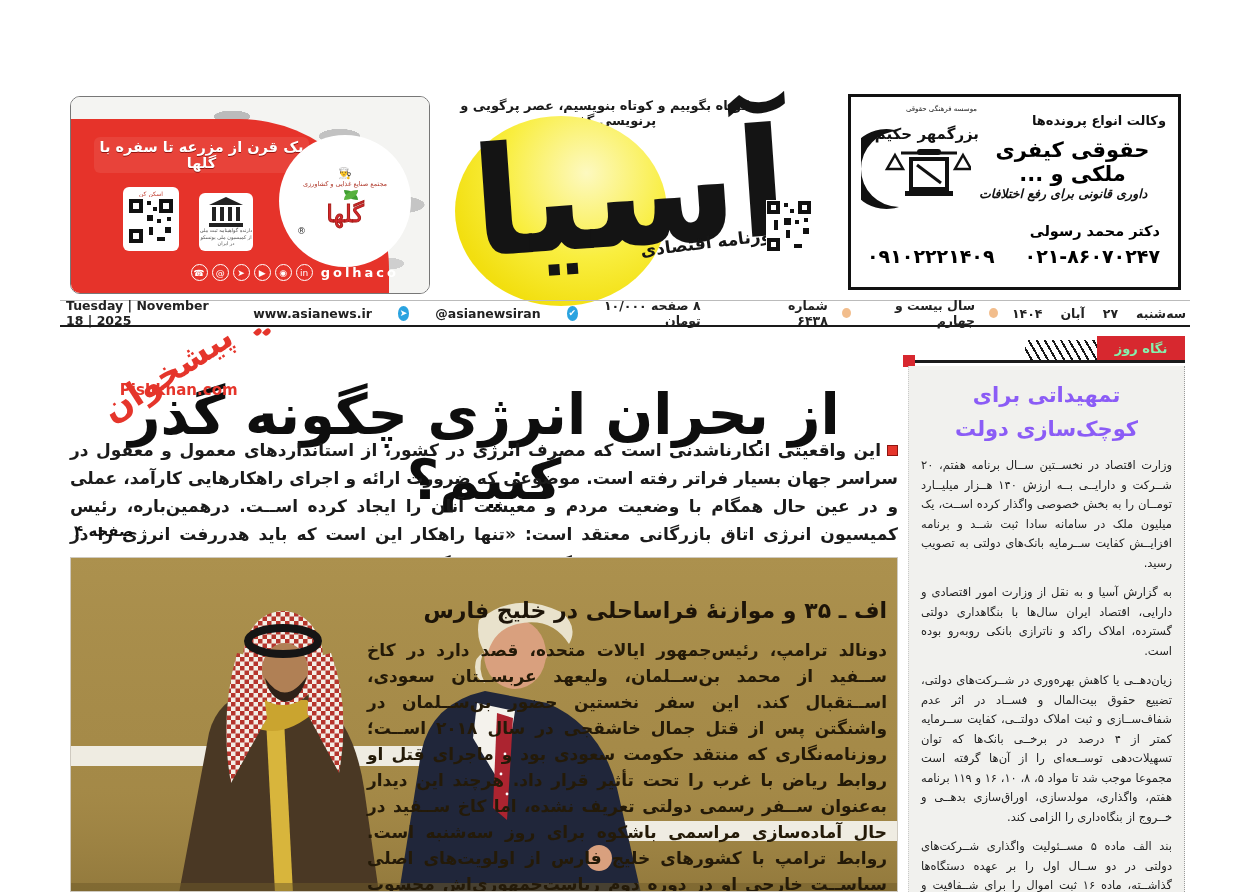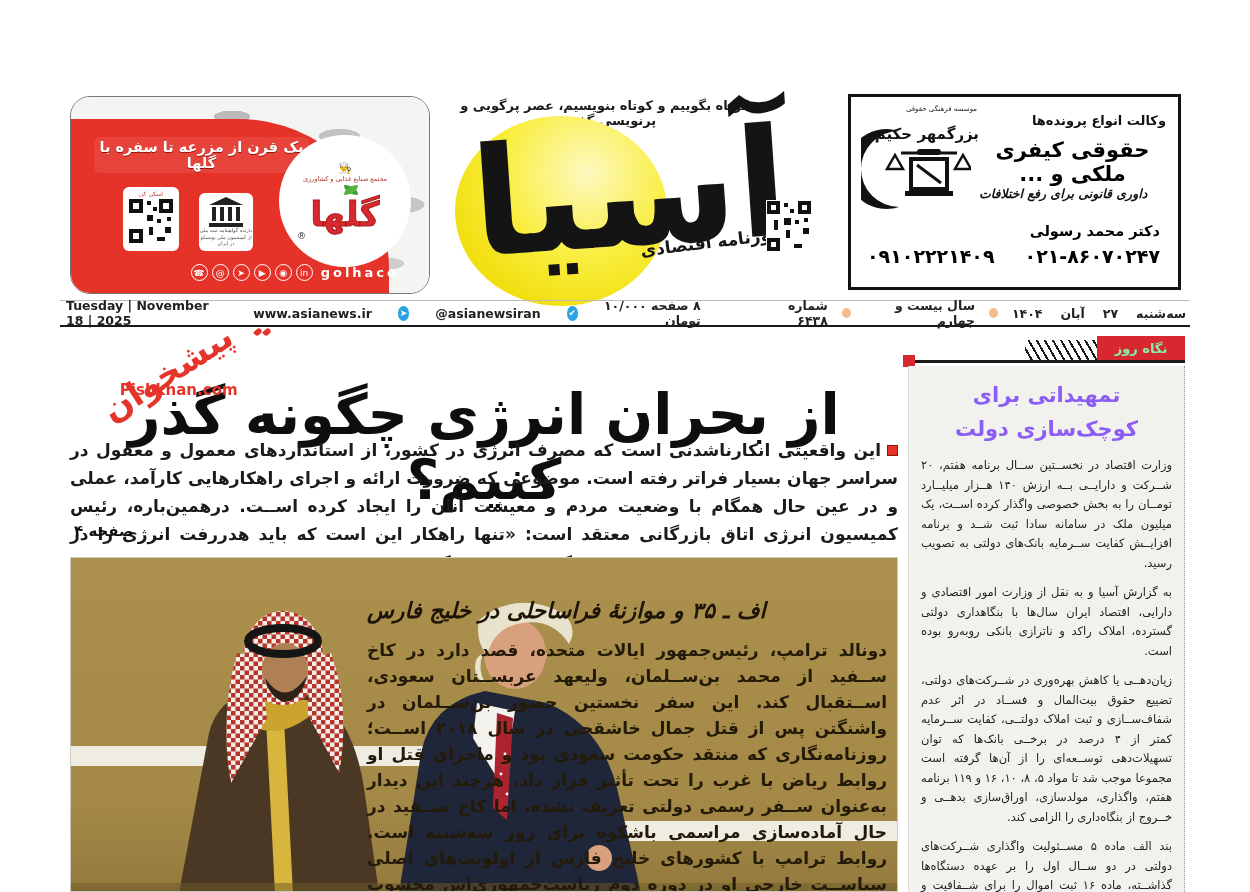"یک قرن از مزرعه تا" .ad-golha { border-radius: 20px -> 10px }
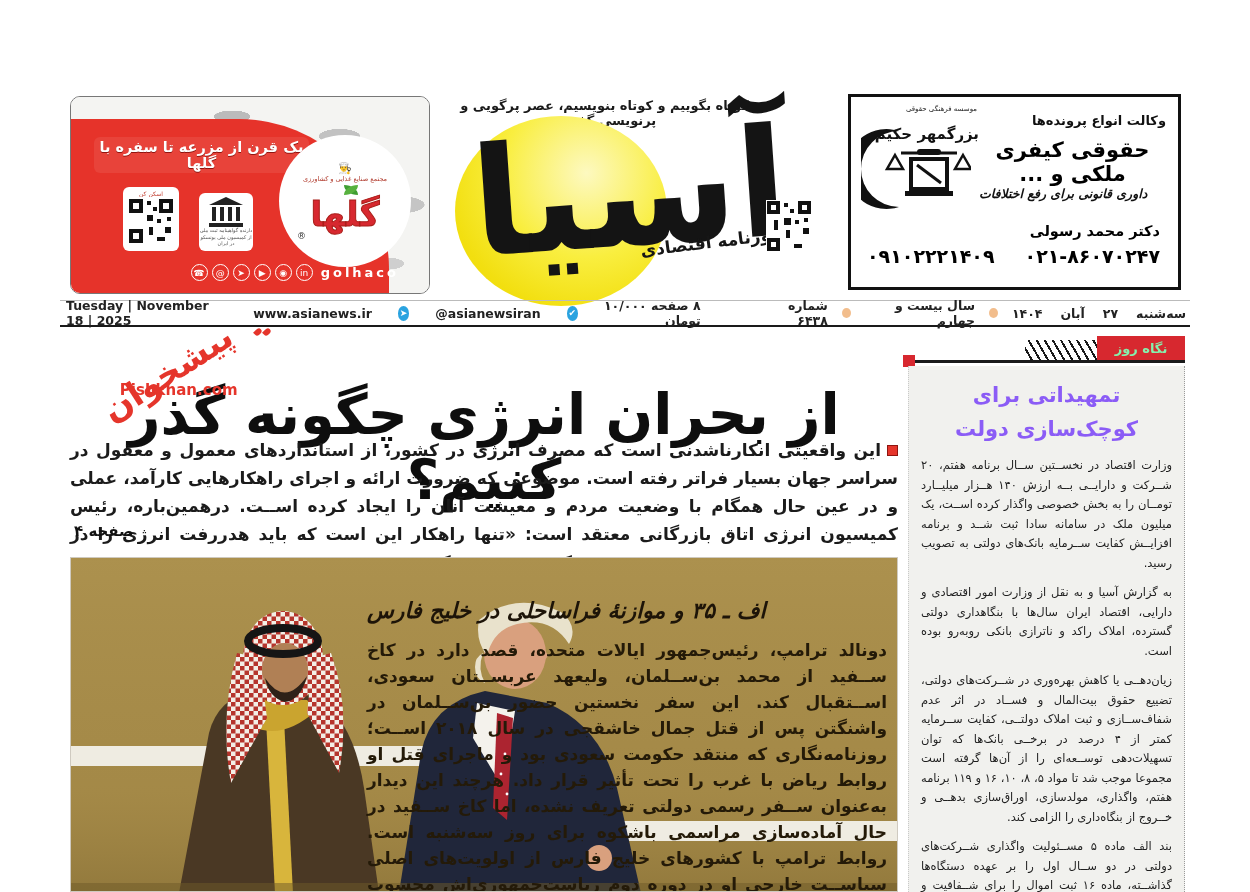"گلها" .golha-brand { font-size: 34px -> 24px; font-weight: bold -> normal }
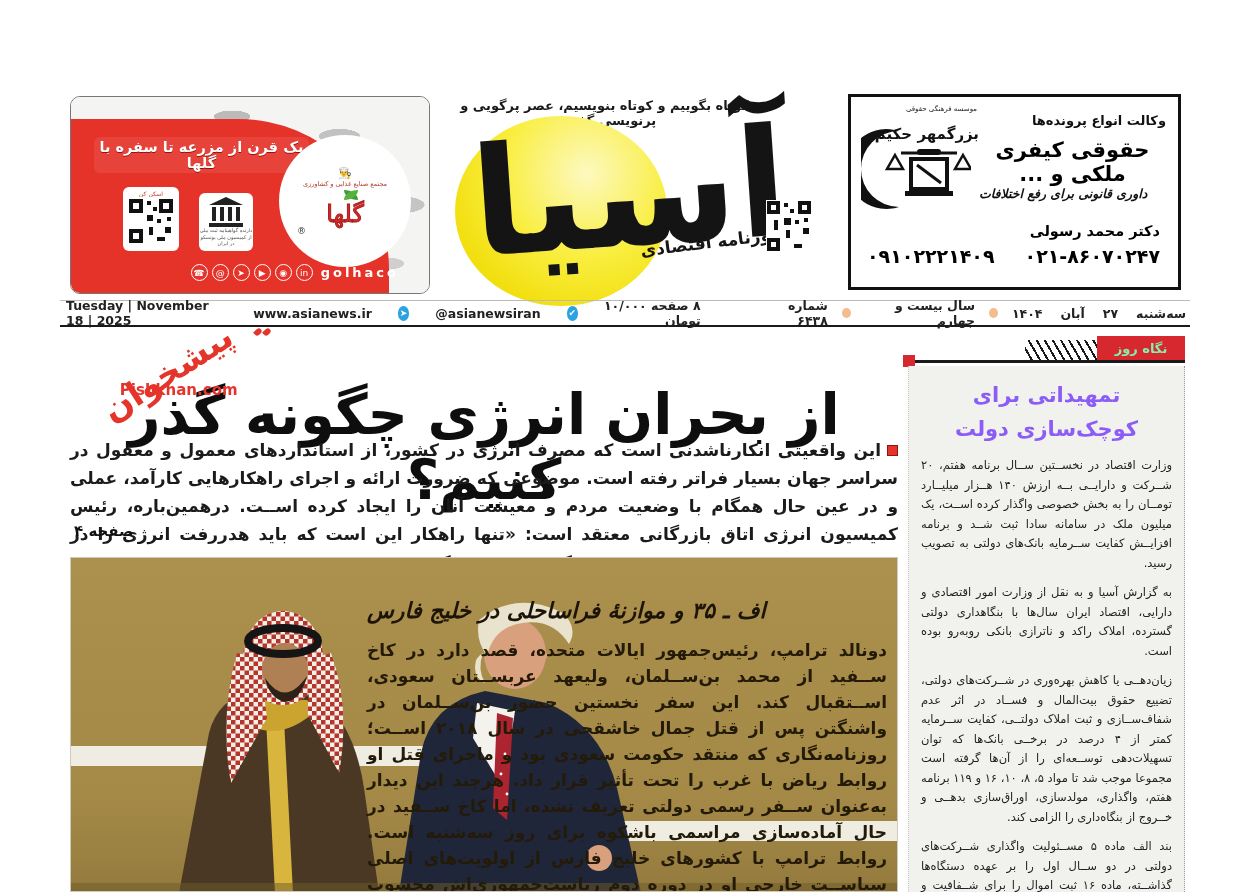"اف ـ ۳۵ و موازنهٔ" .cap-title { font-style: italic -> none; text-align: left -> right }
